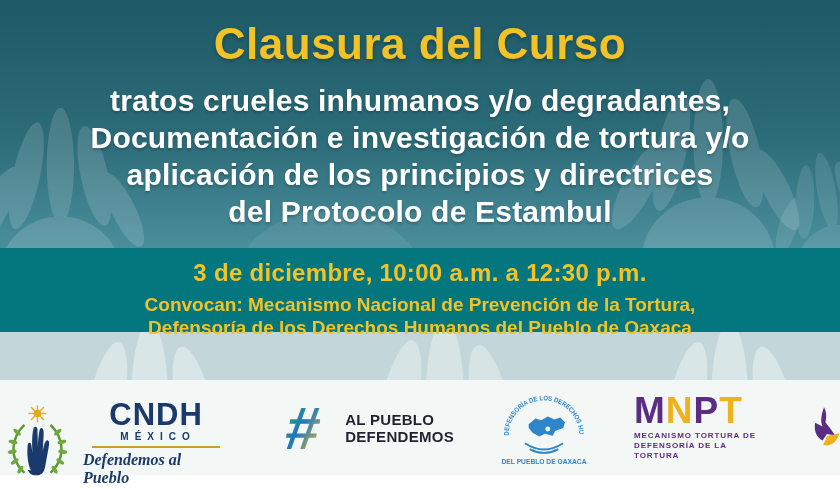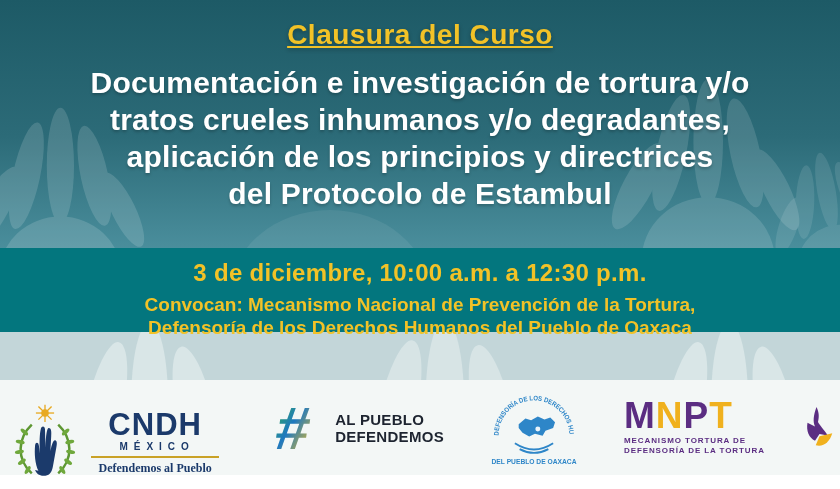"Clausura del Curso" .title { font-size: 28px -> 44px; text-decoration: underline -> none }
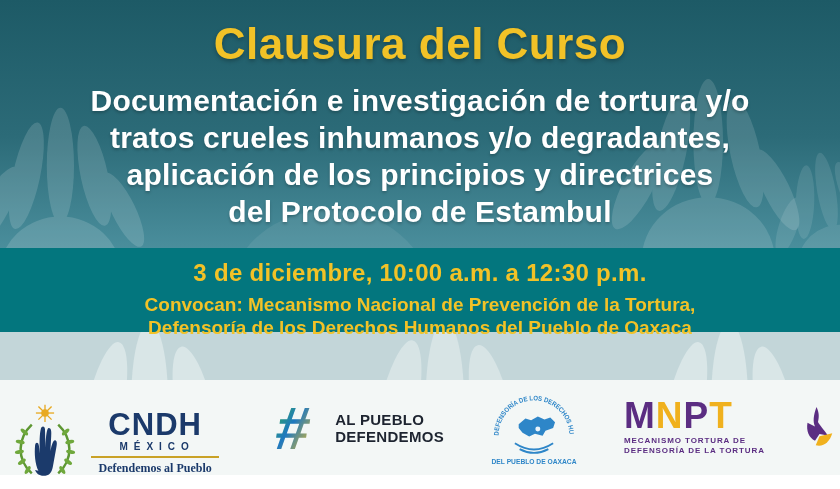"Documentación e investigación de tortura" div { order: before "tratos crueles inhumanos y/o" -> after "tratos crueles inhumanos y/o" }
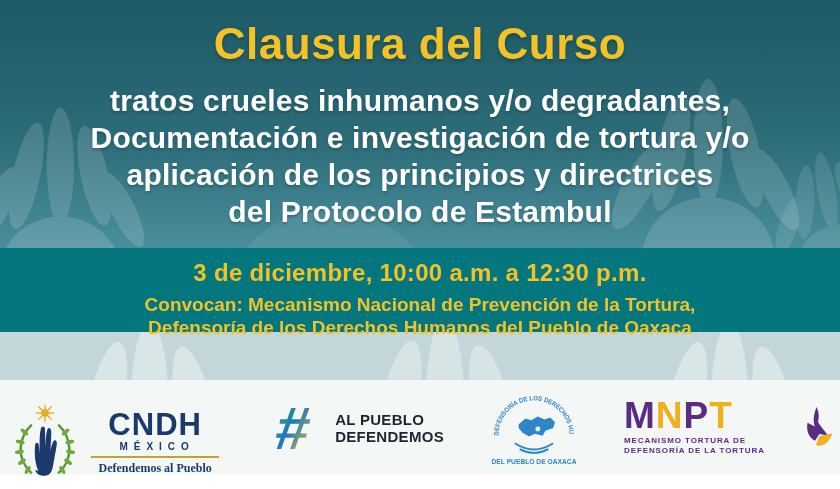"Defendemos al Pueblo" .cndh-motto { font-size: 12px -> 16px; font-style: none -> italic }
